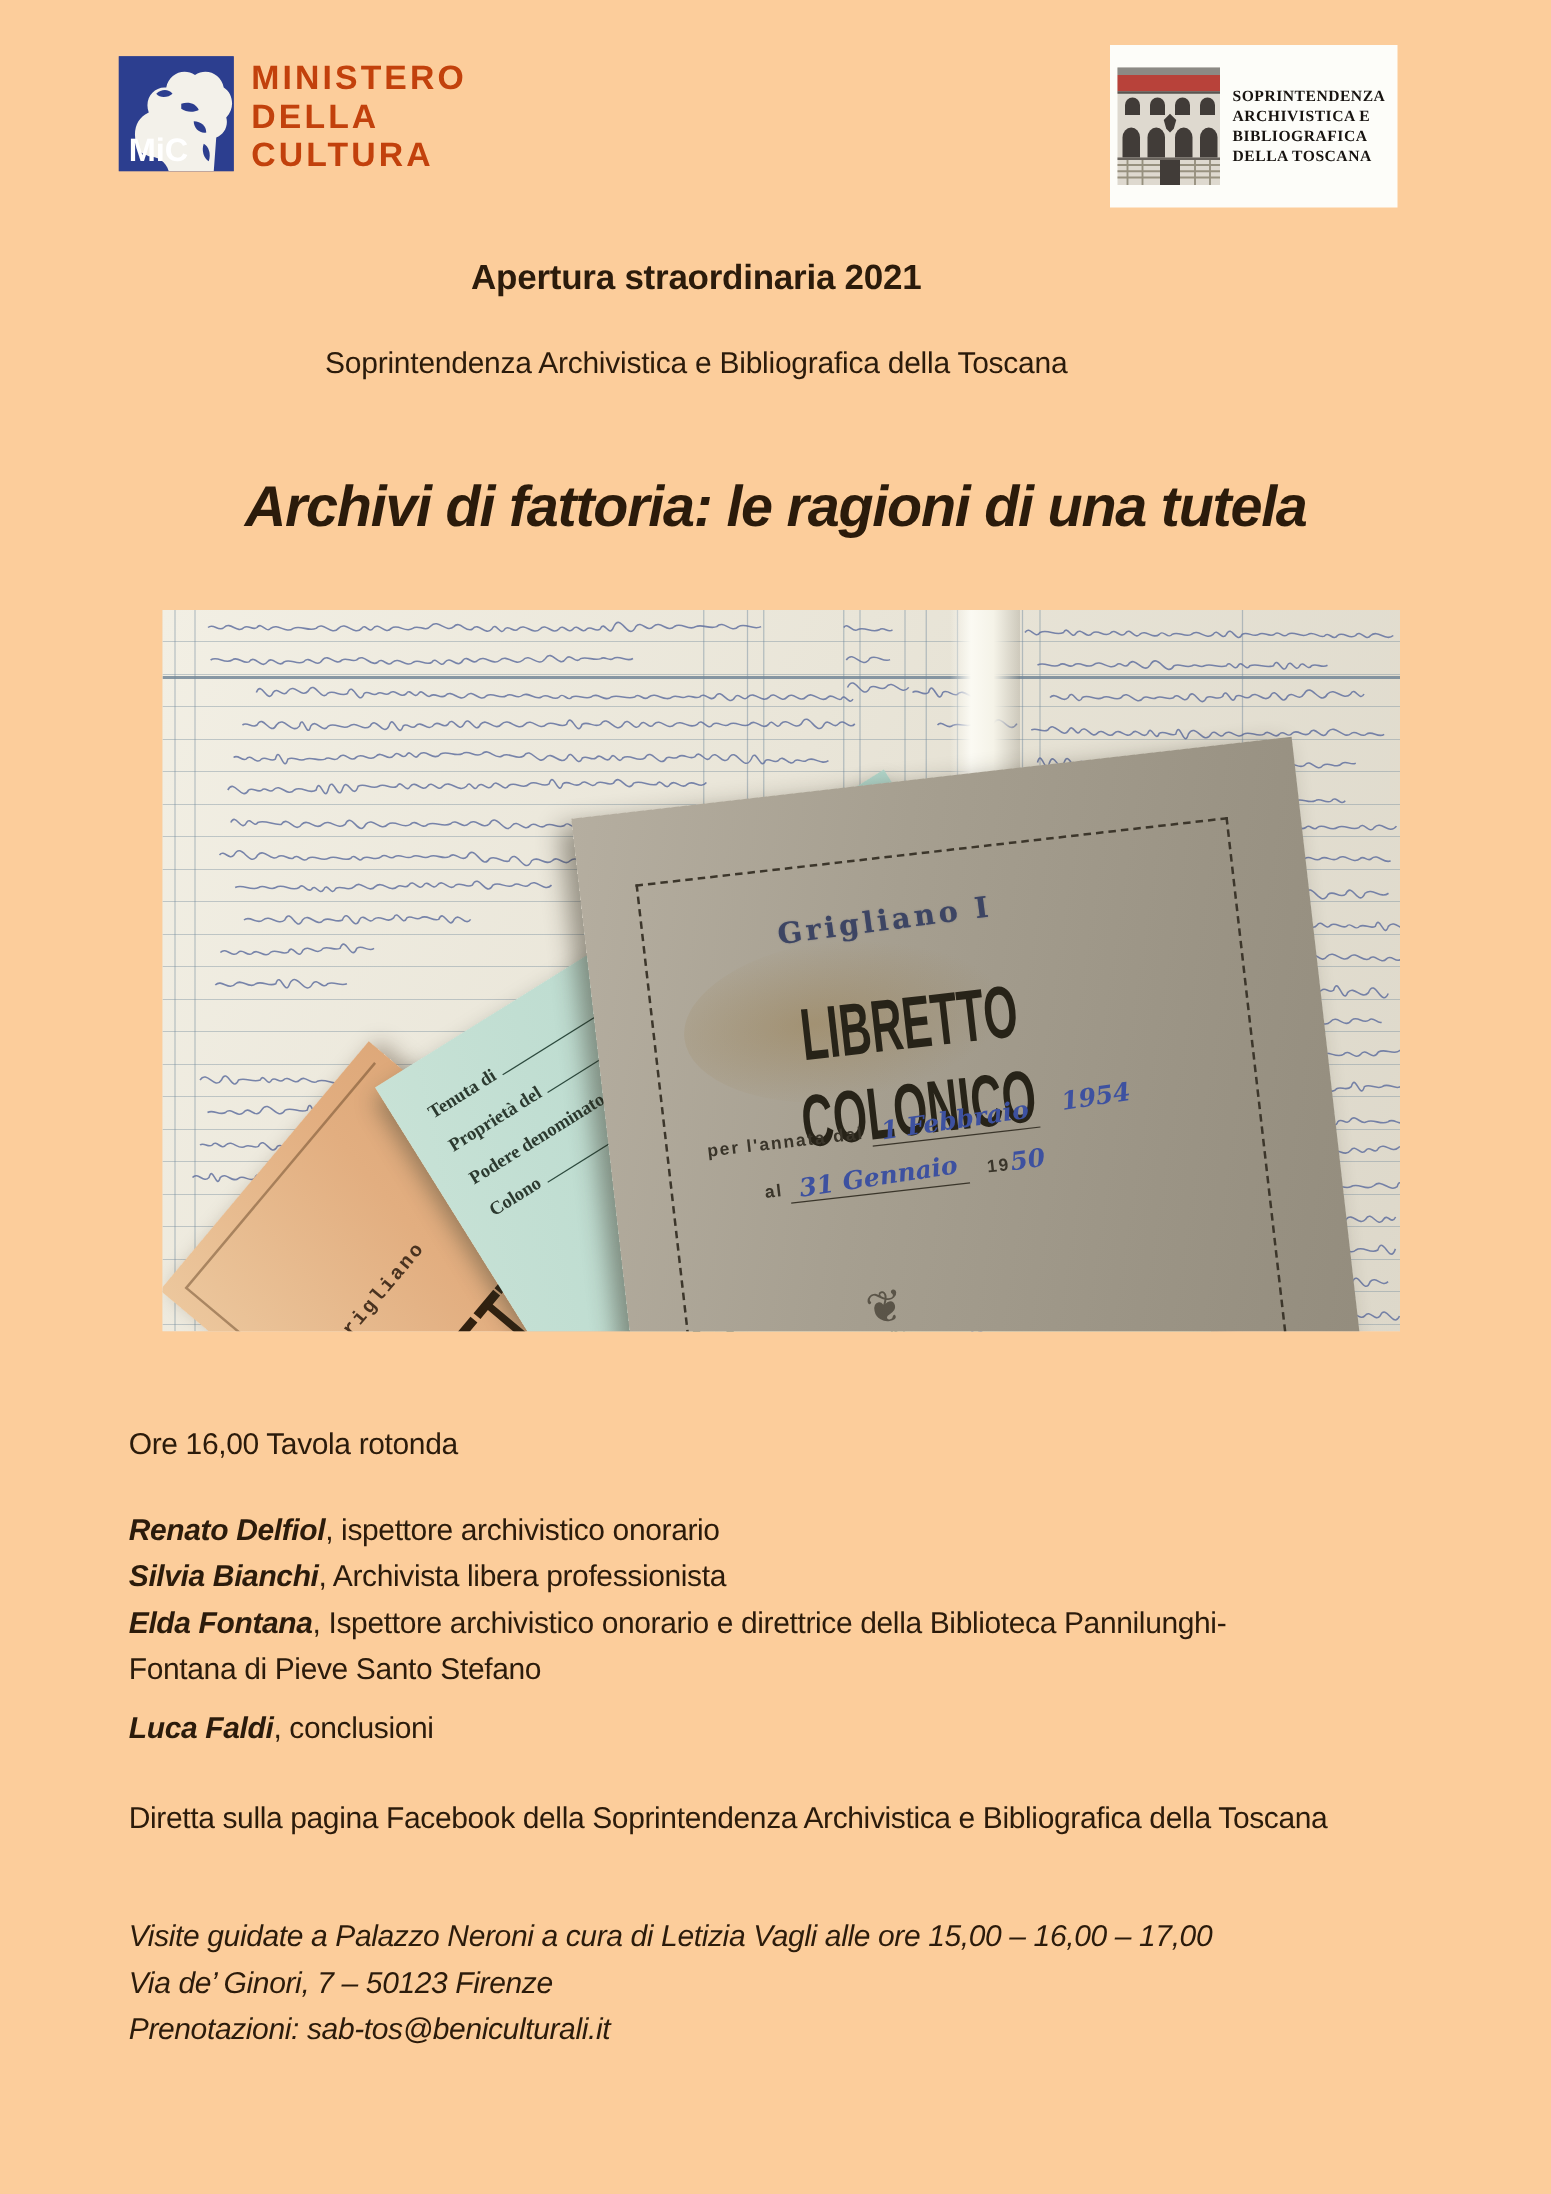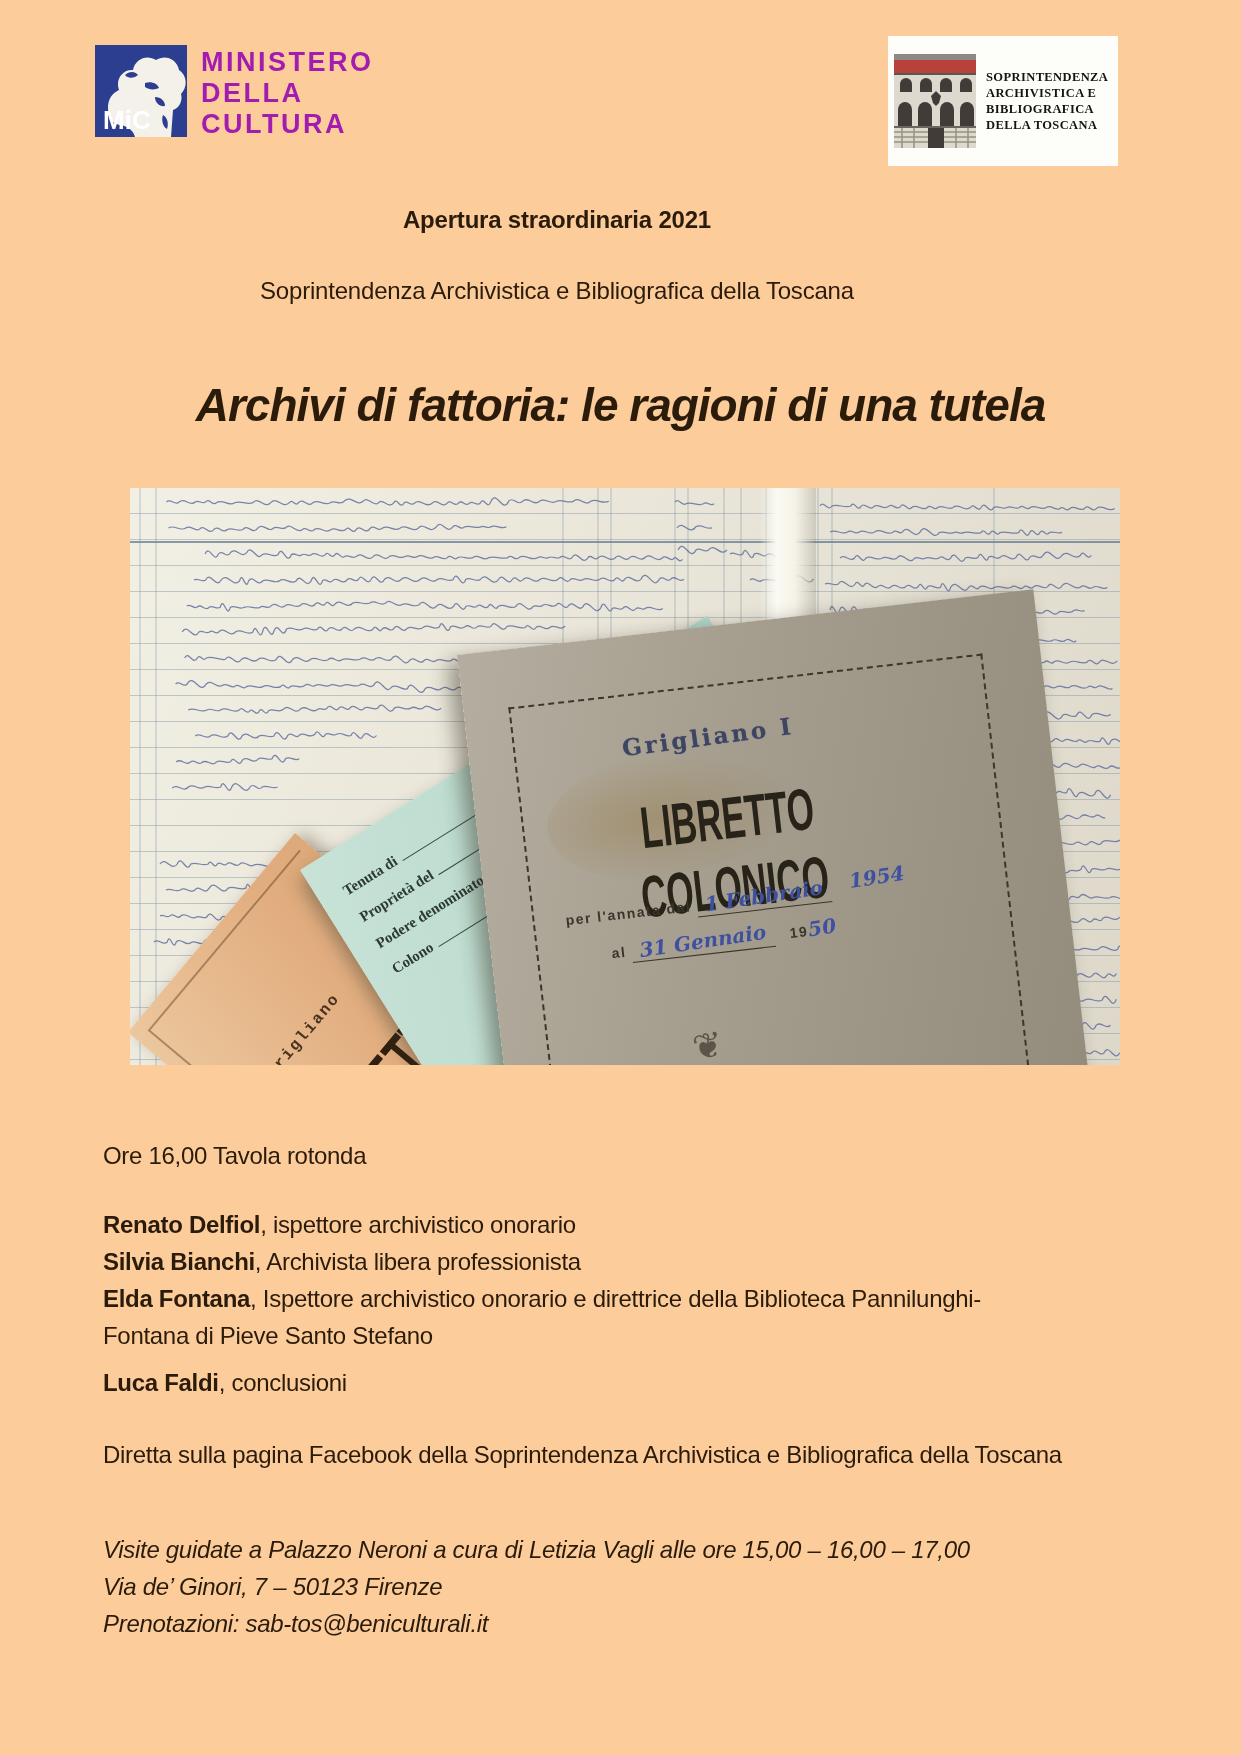"MINISTERO" .mic-word { color: #a21caf -> #c2410c }
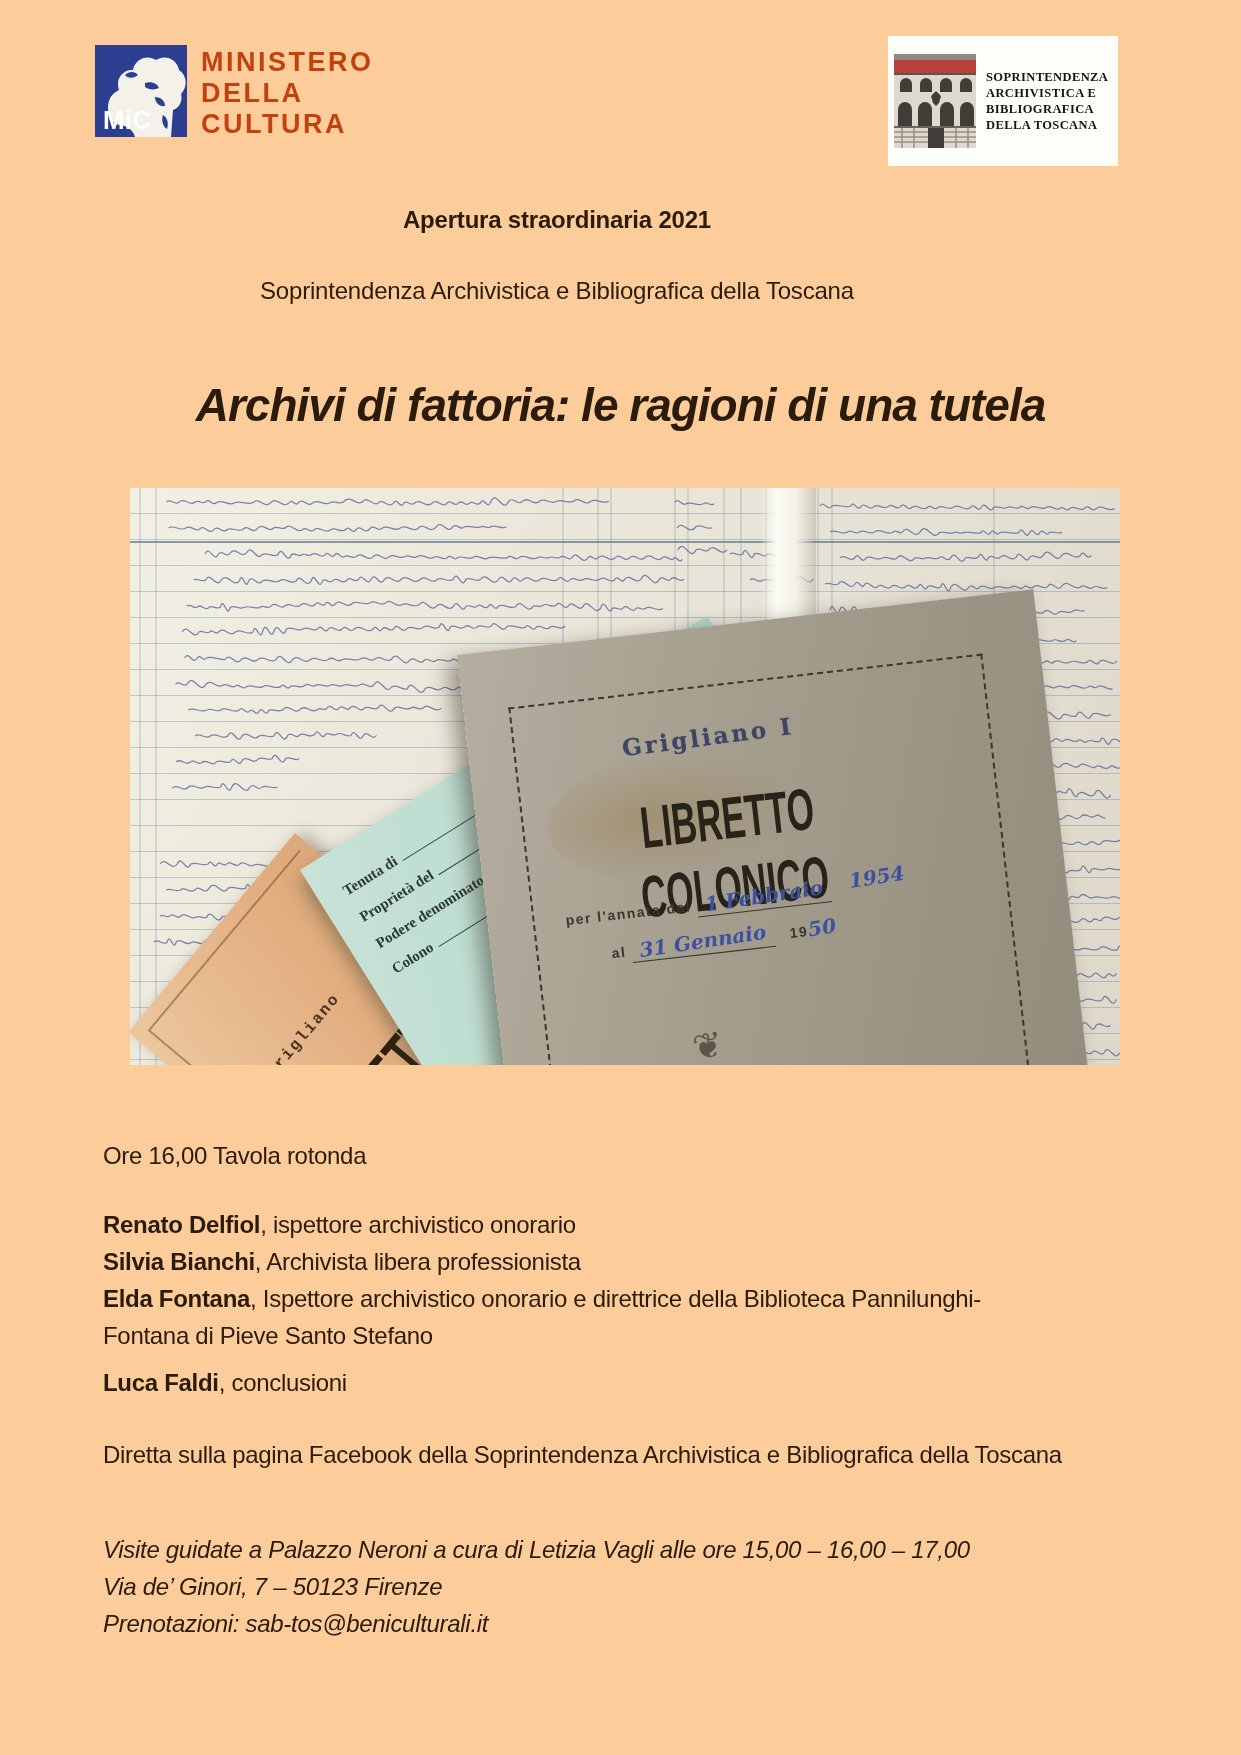"Apertura straordinaria 2021" .kicker { font-size: 24px -> 28px }
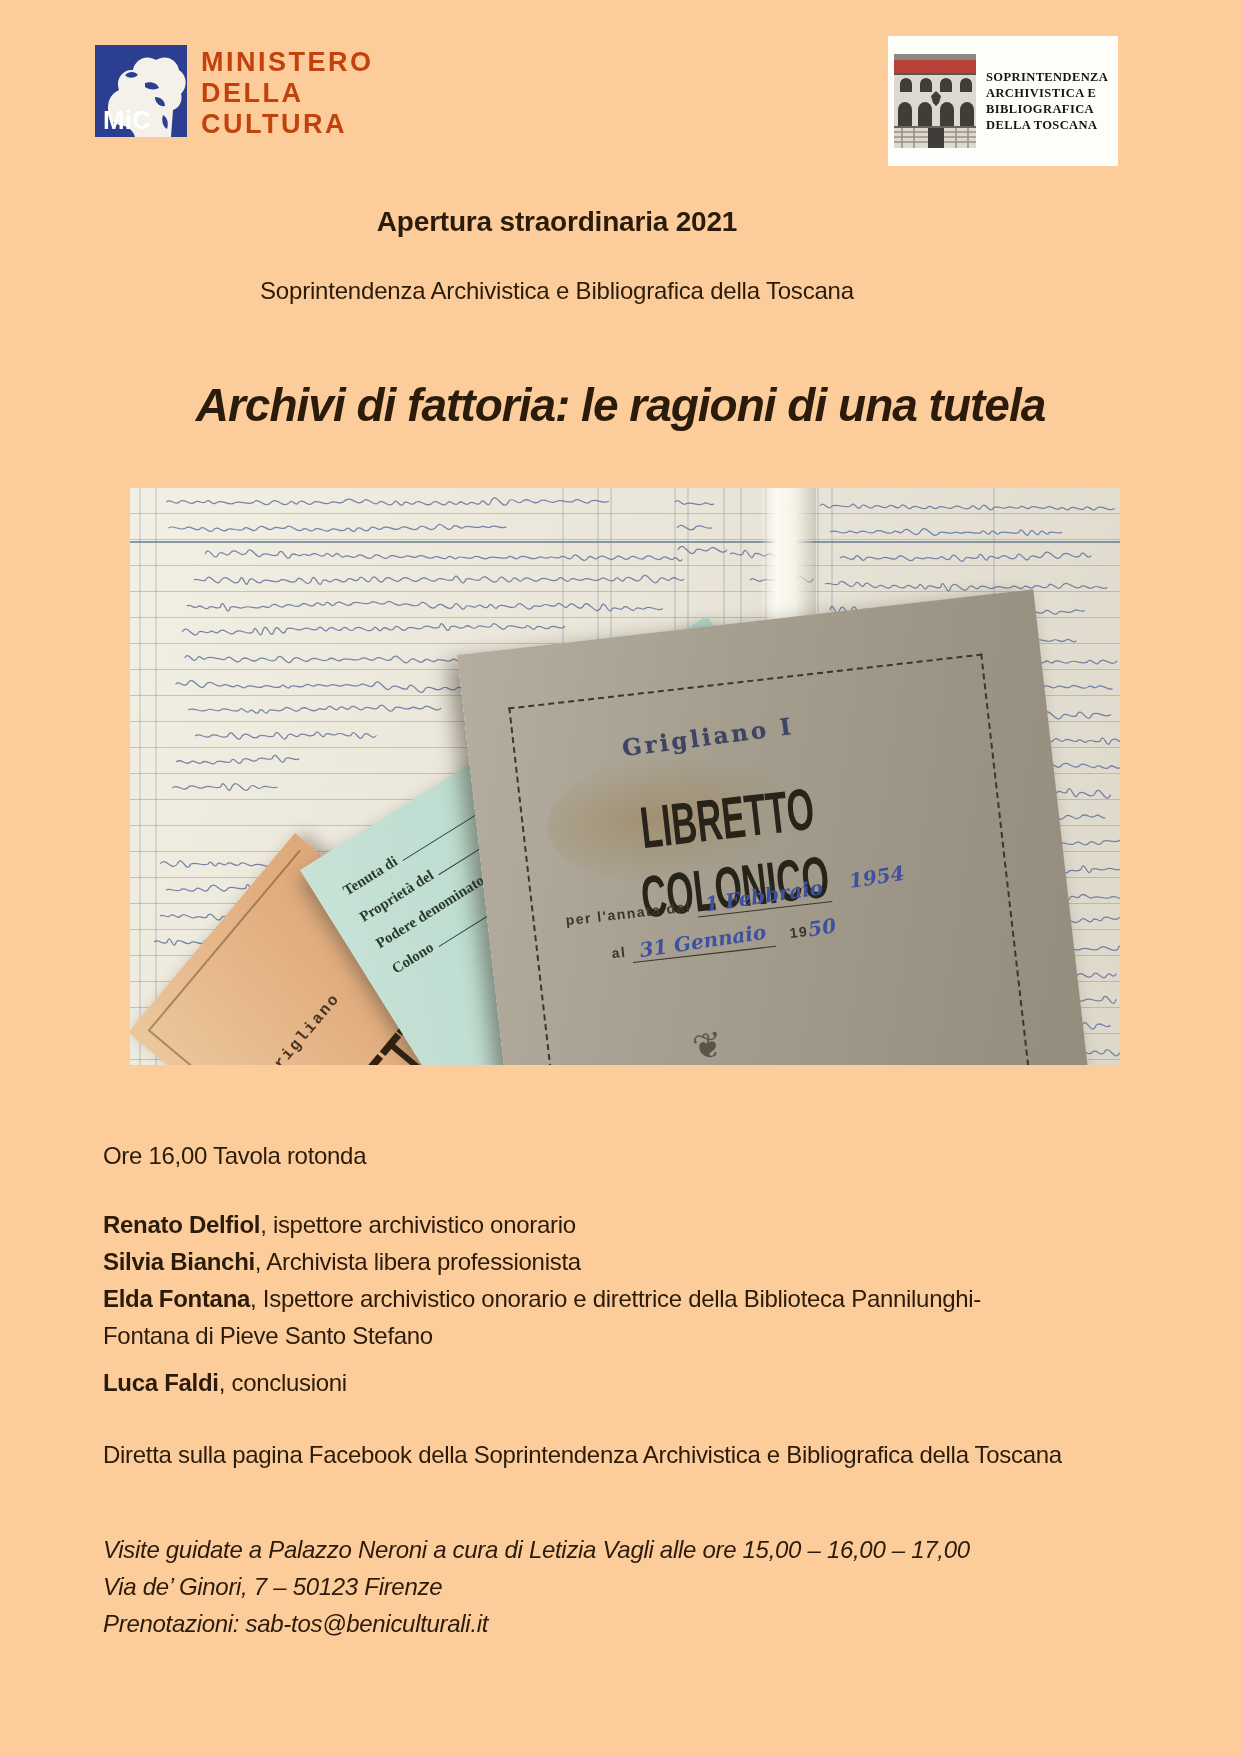"Renato Delfiol" .sp-name { font-style: none -> italic }
